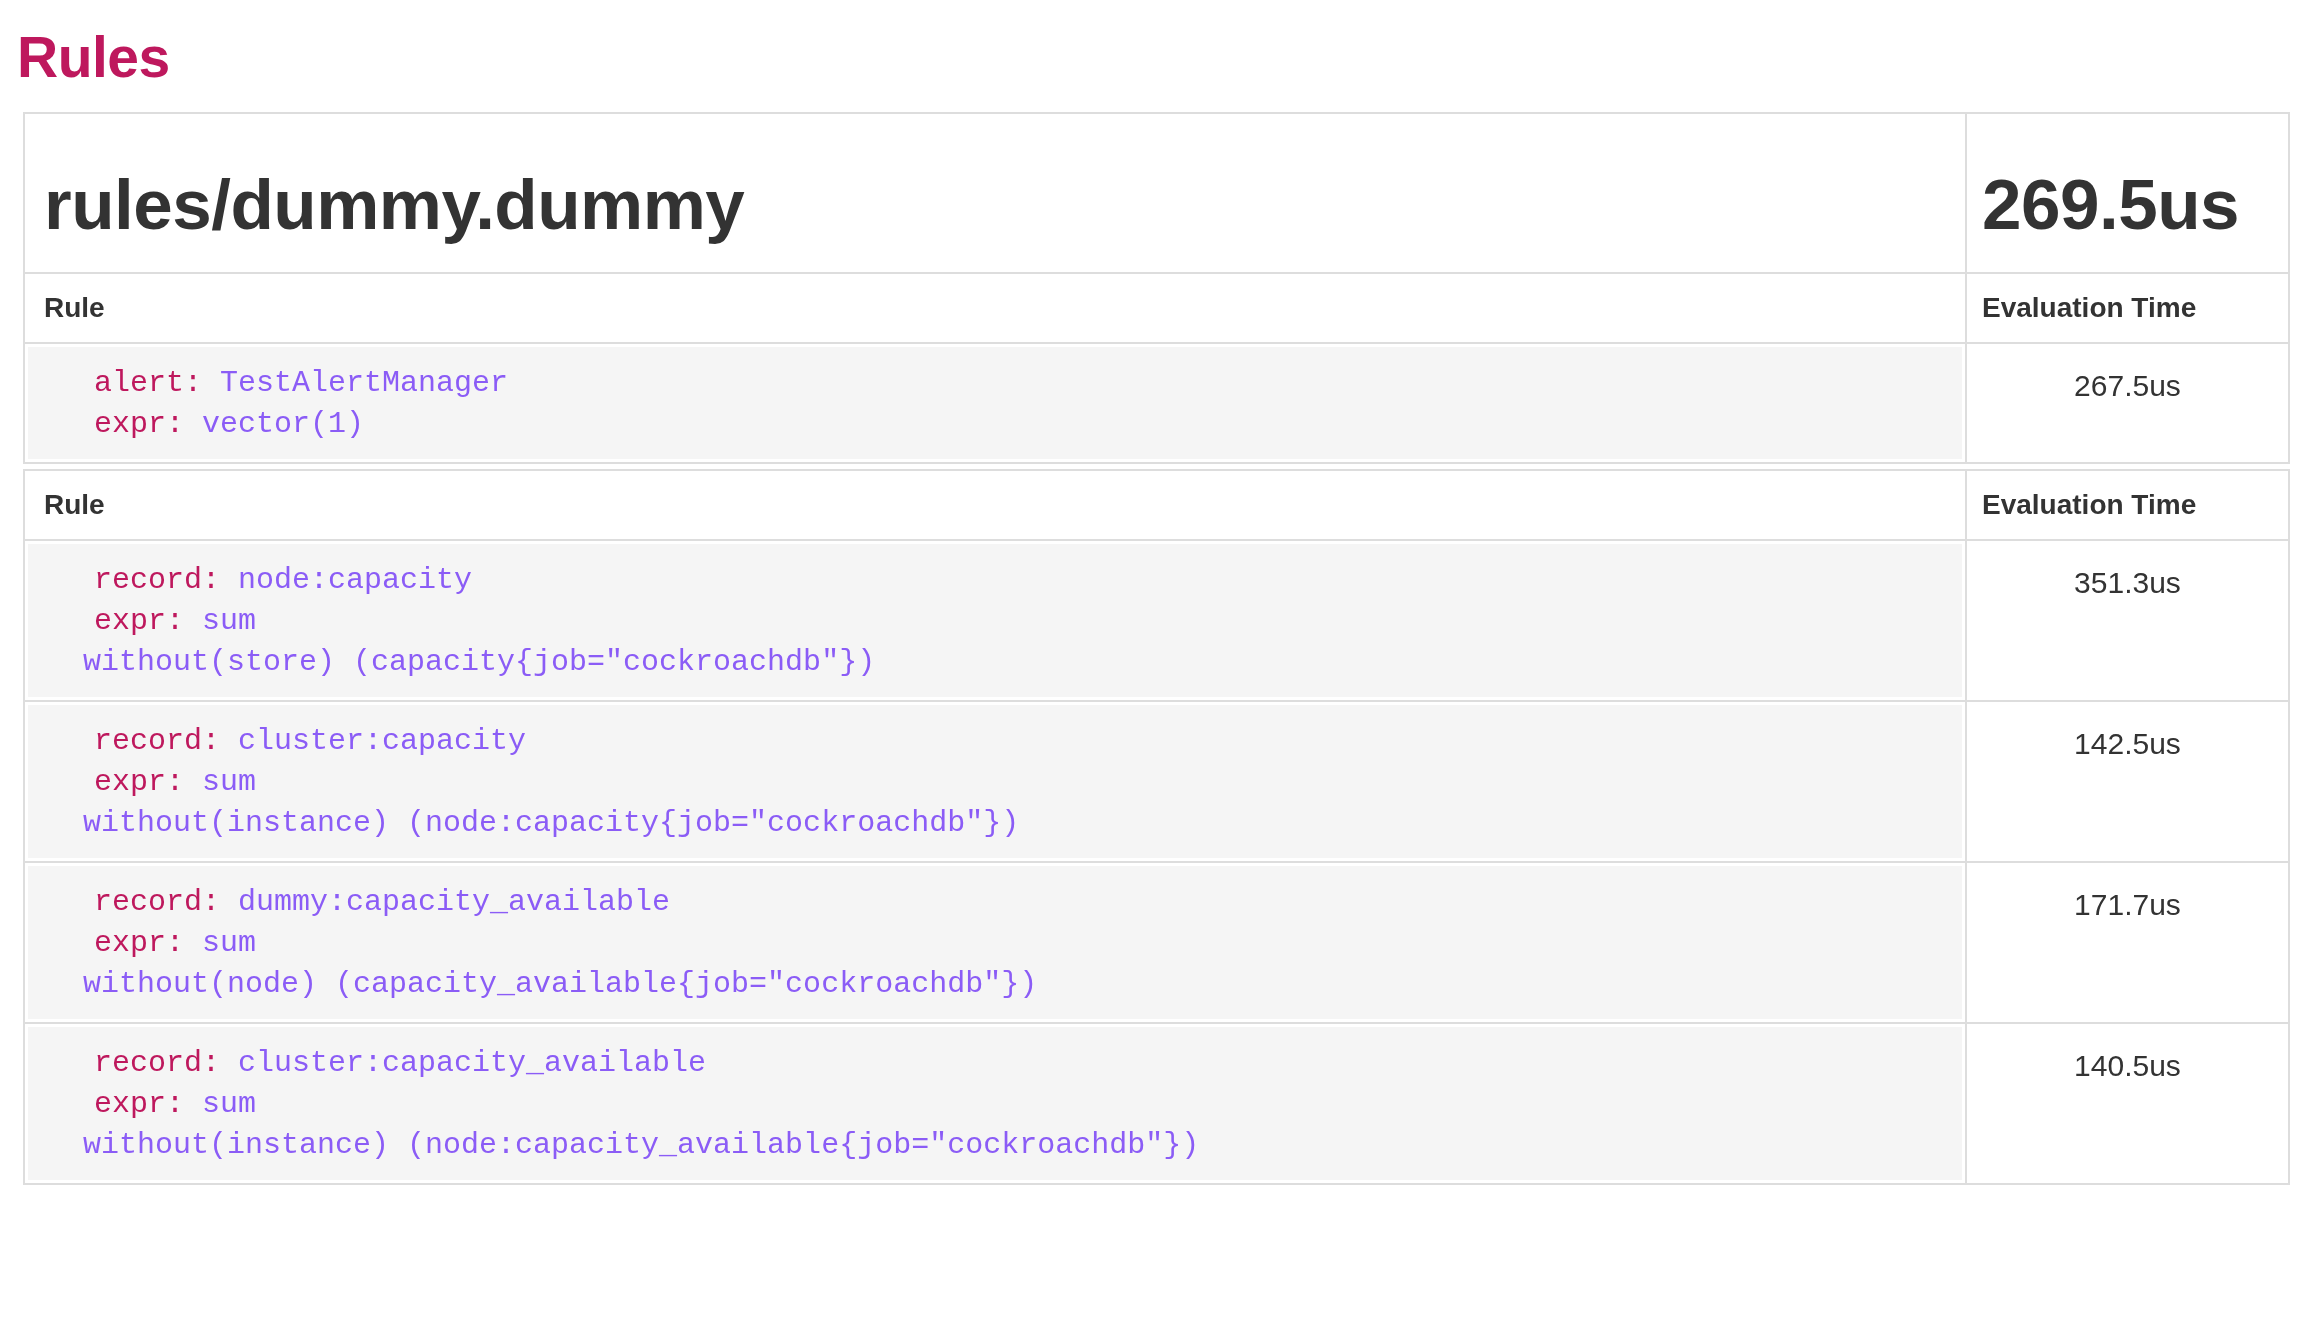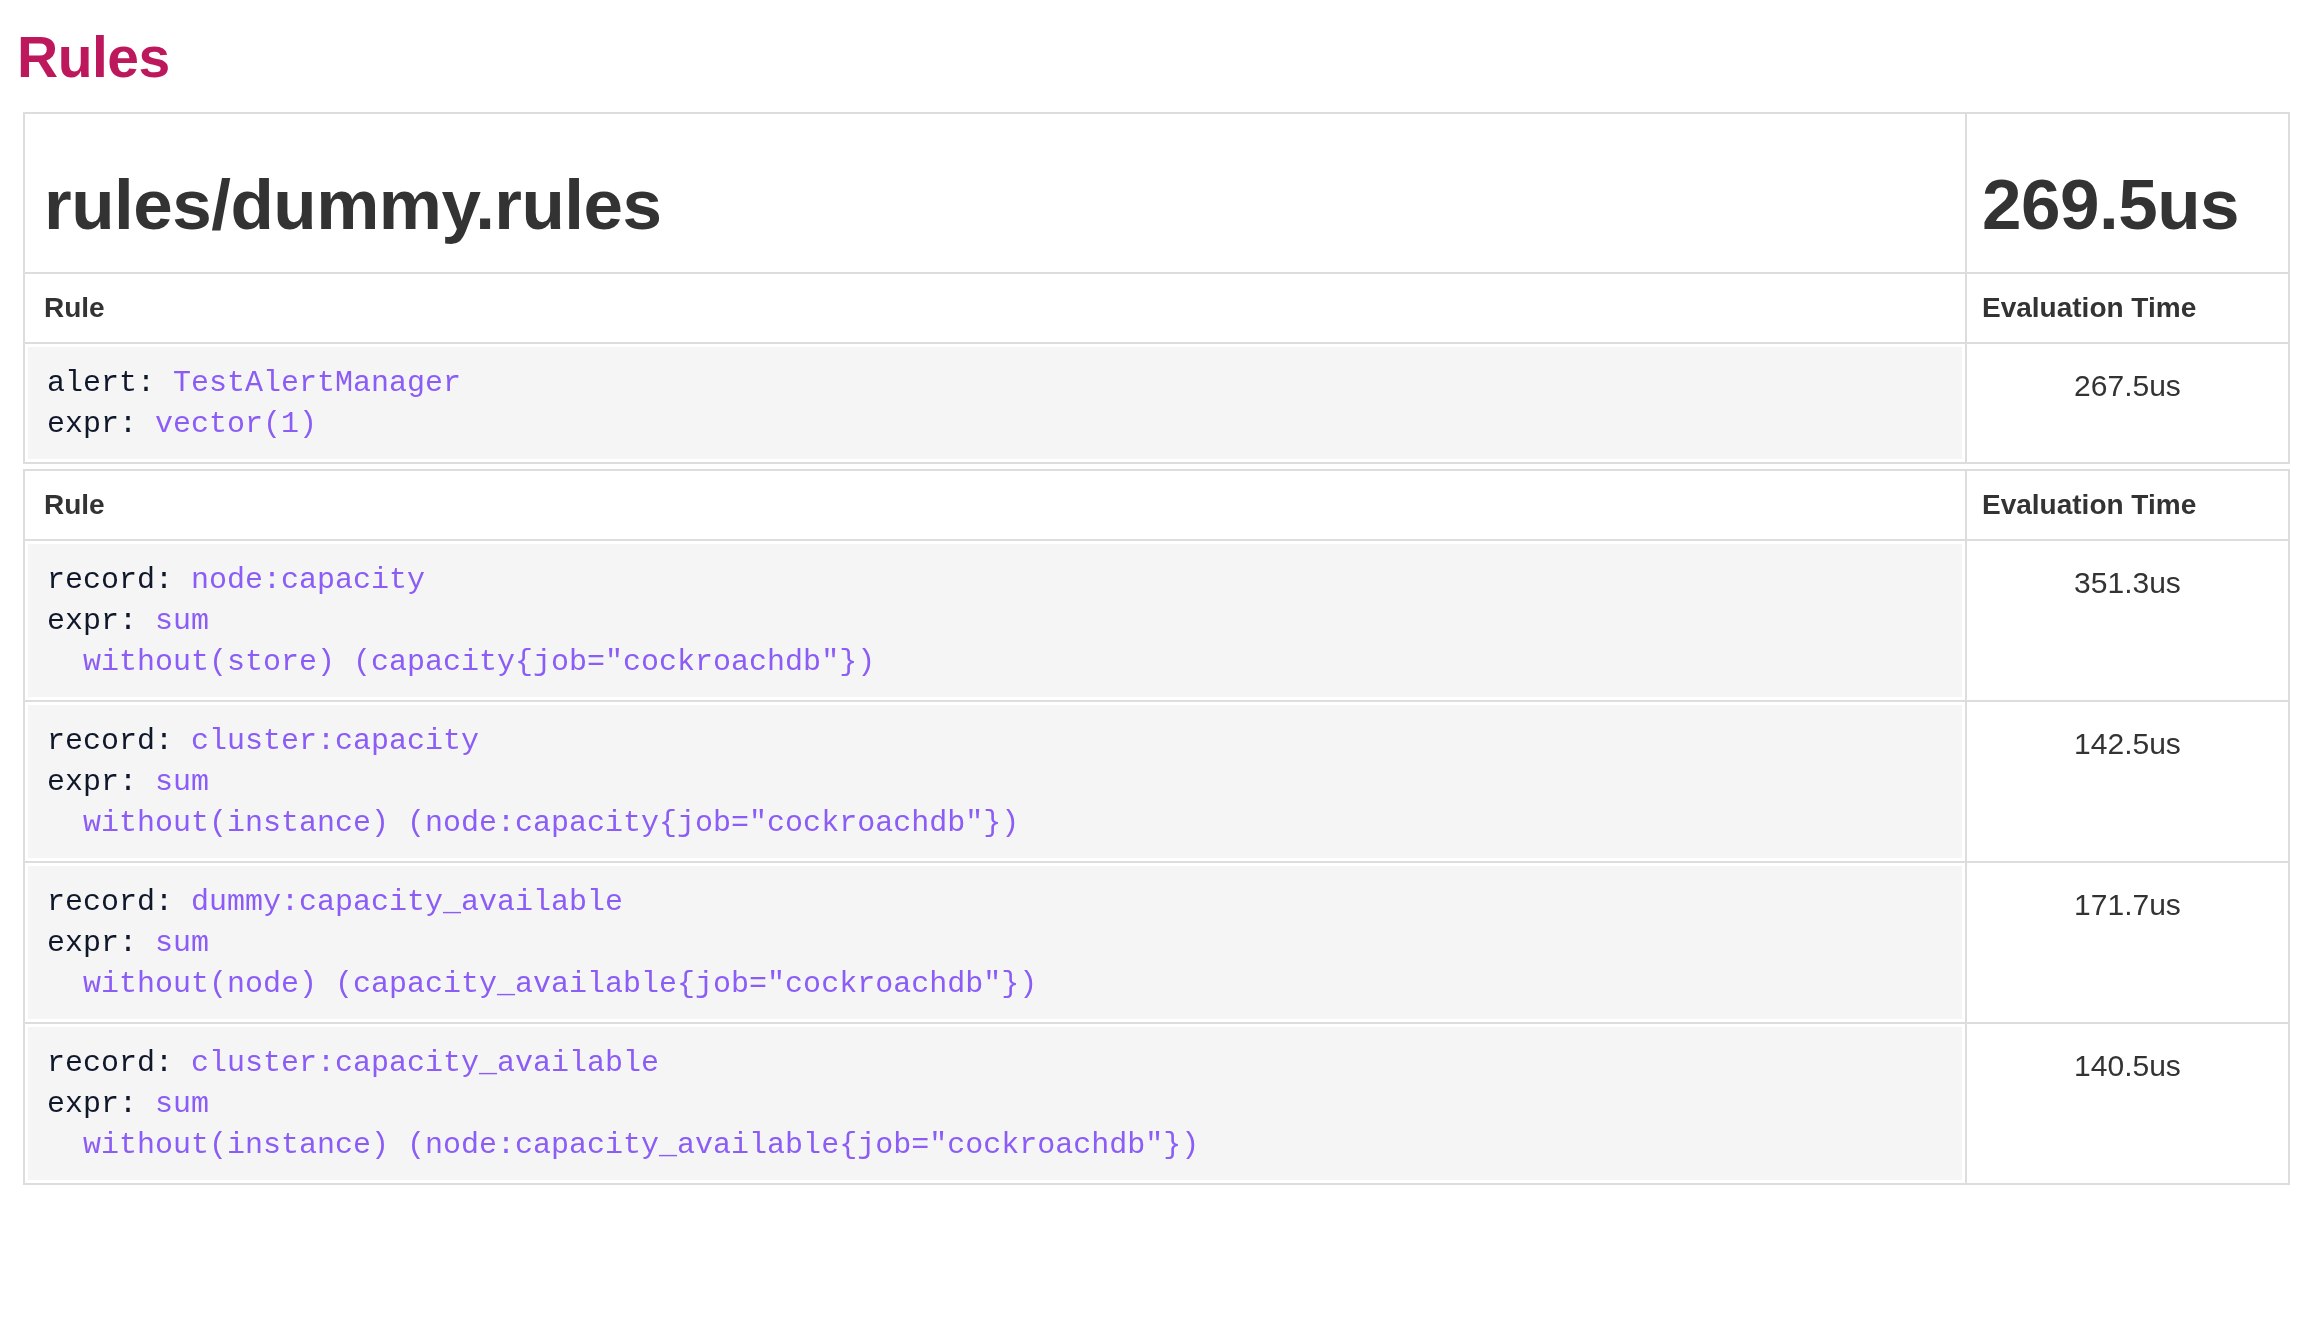"rules/dummy.rules" h2.group-heading { text: rules/dummy.rules -> rules/dummy.dummy }
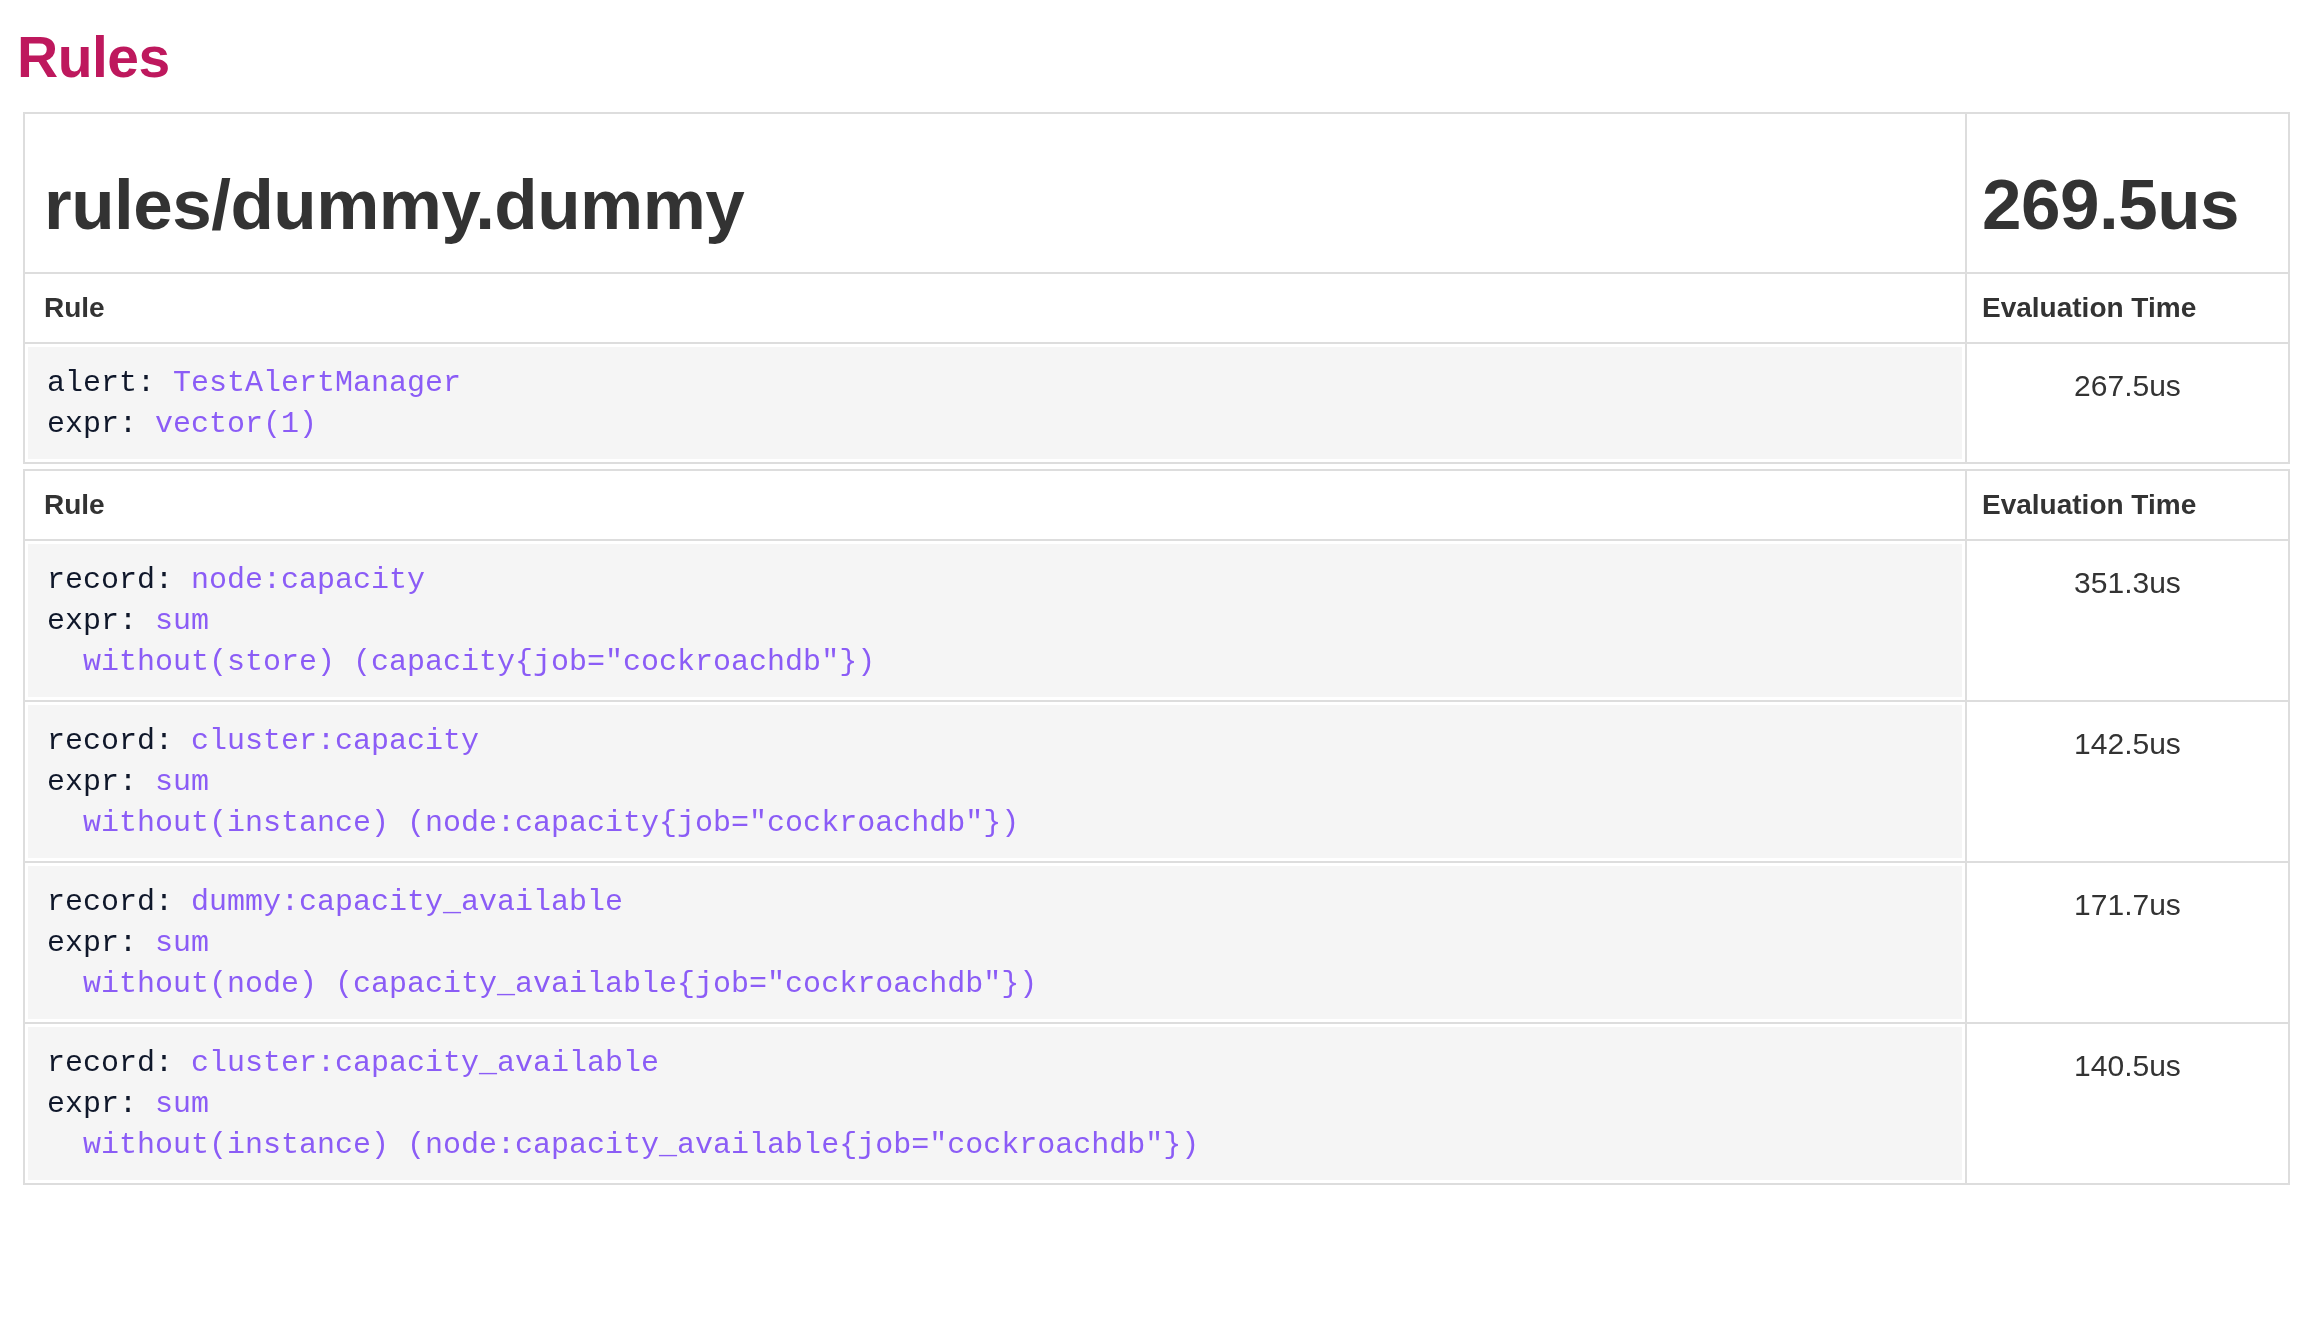"alert:" .rule-code .lbl { color: #0f172a -> #be185d; margin-left: none -> 47px }
